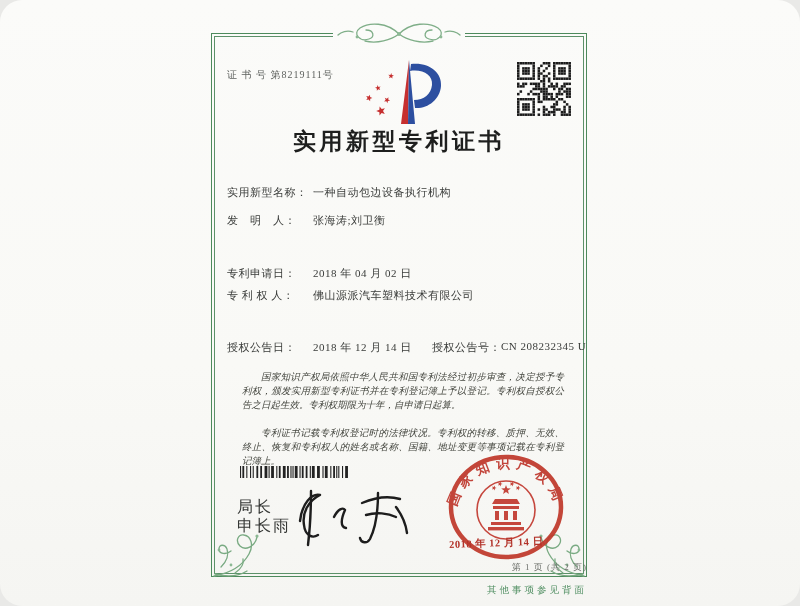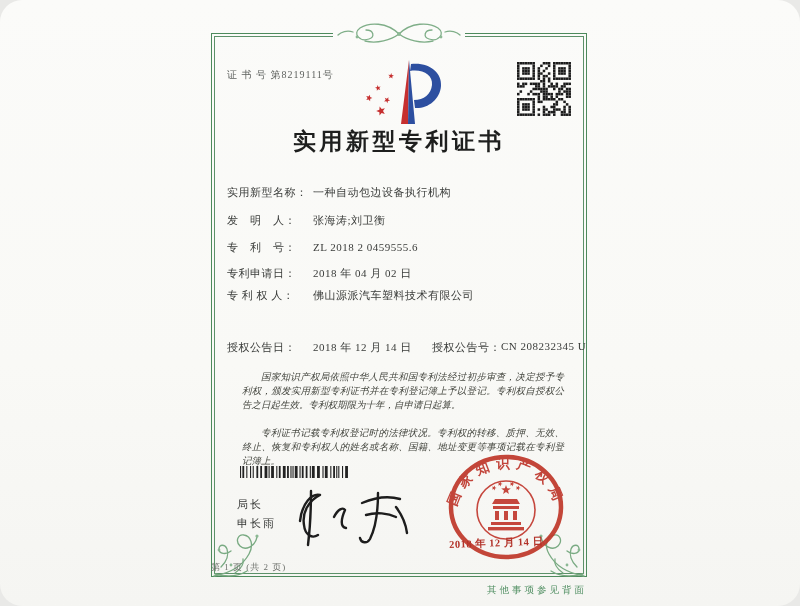"专 利 号：" div.abs { html: <div> <span>专 利 号：</span> <span>ZL 2018 2 0459555.6</span> </div> -> none }
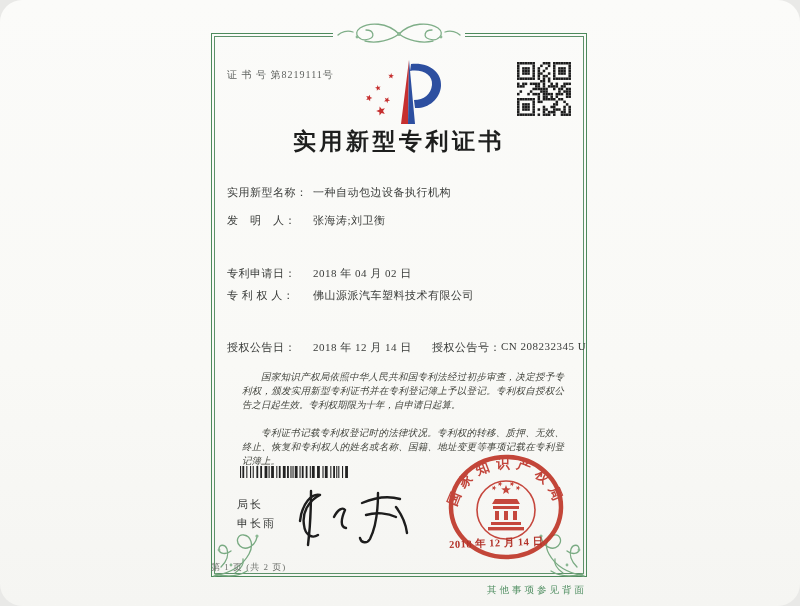"局长" .director { font-size: 11px -> 16px }
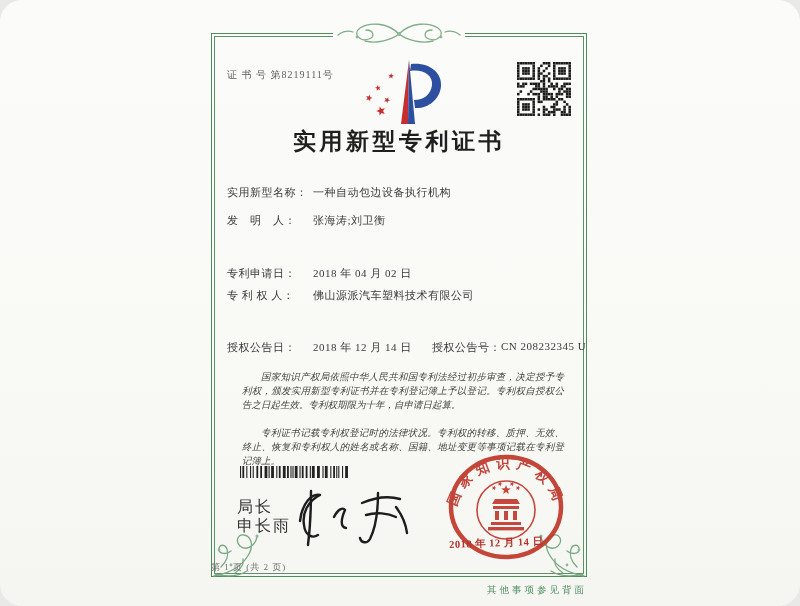"第 1 页 (共 2" .page-footer { text-align: left -> right }
